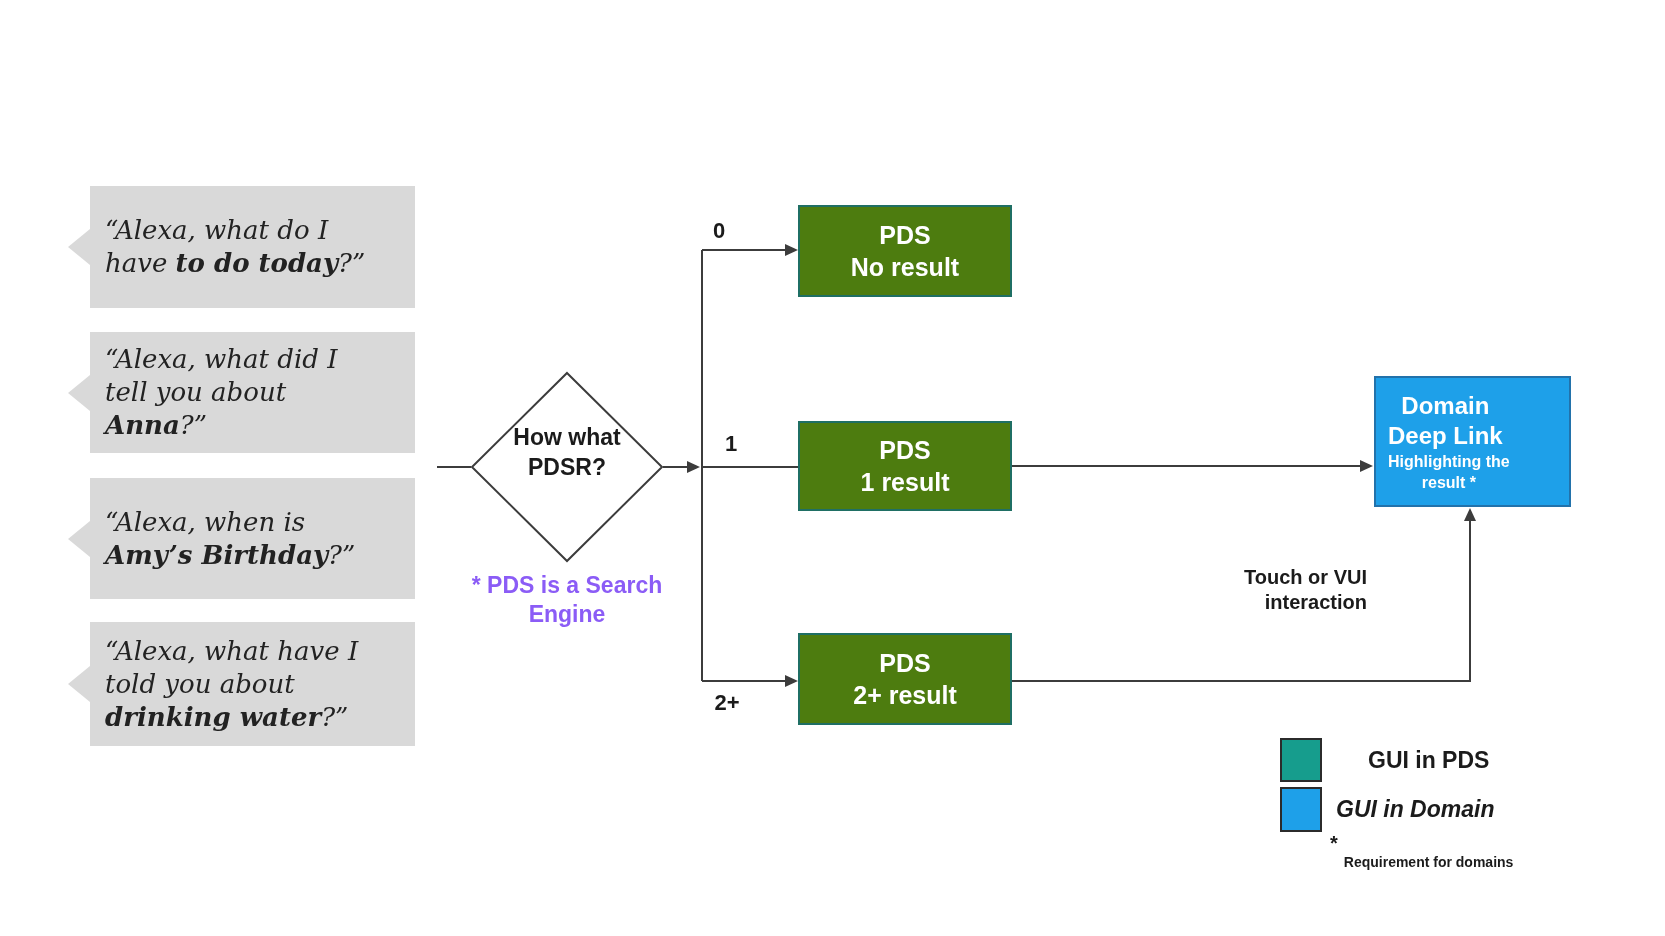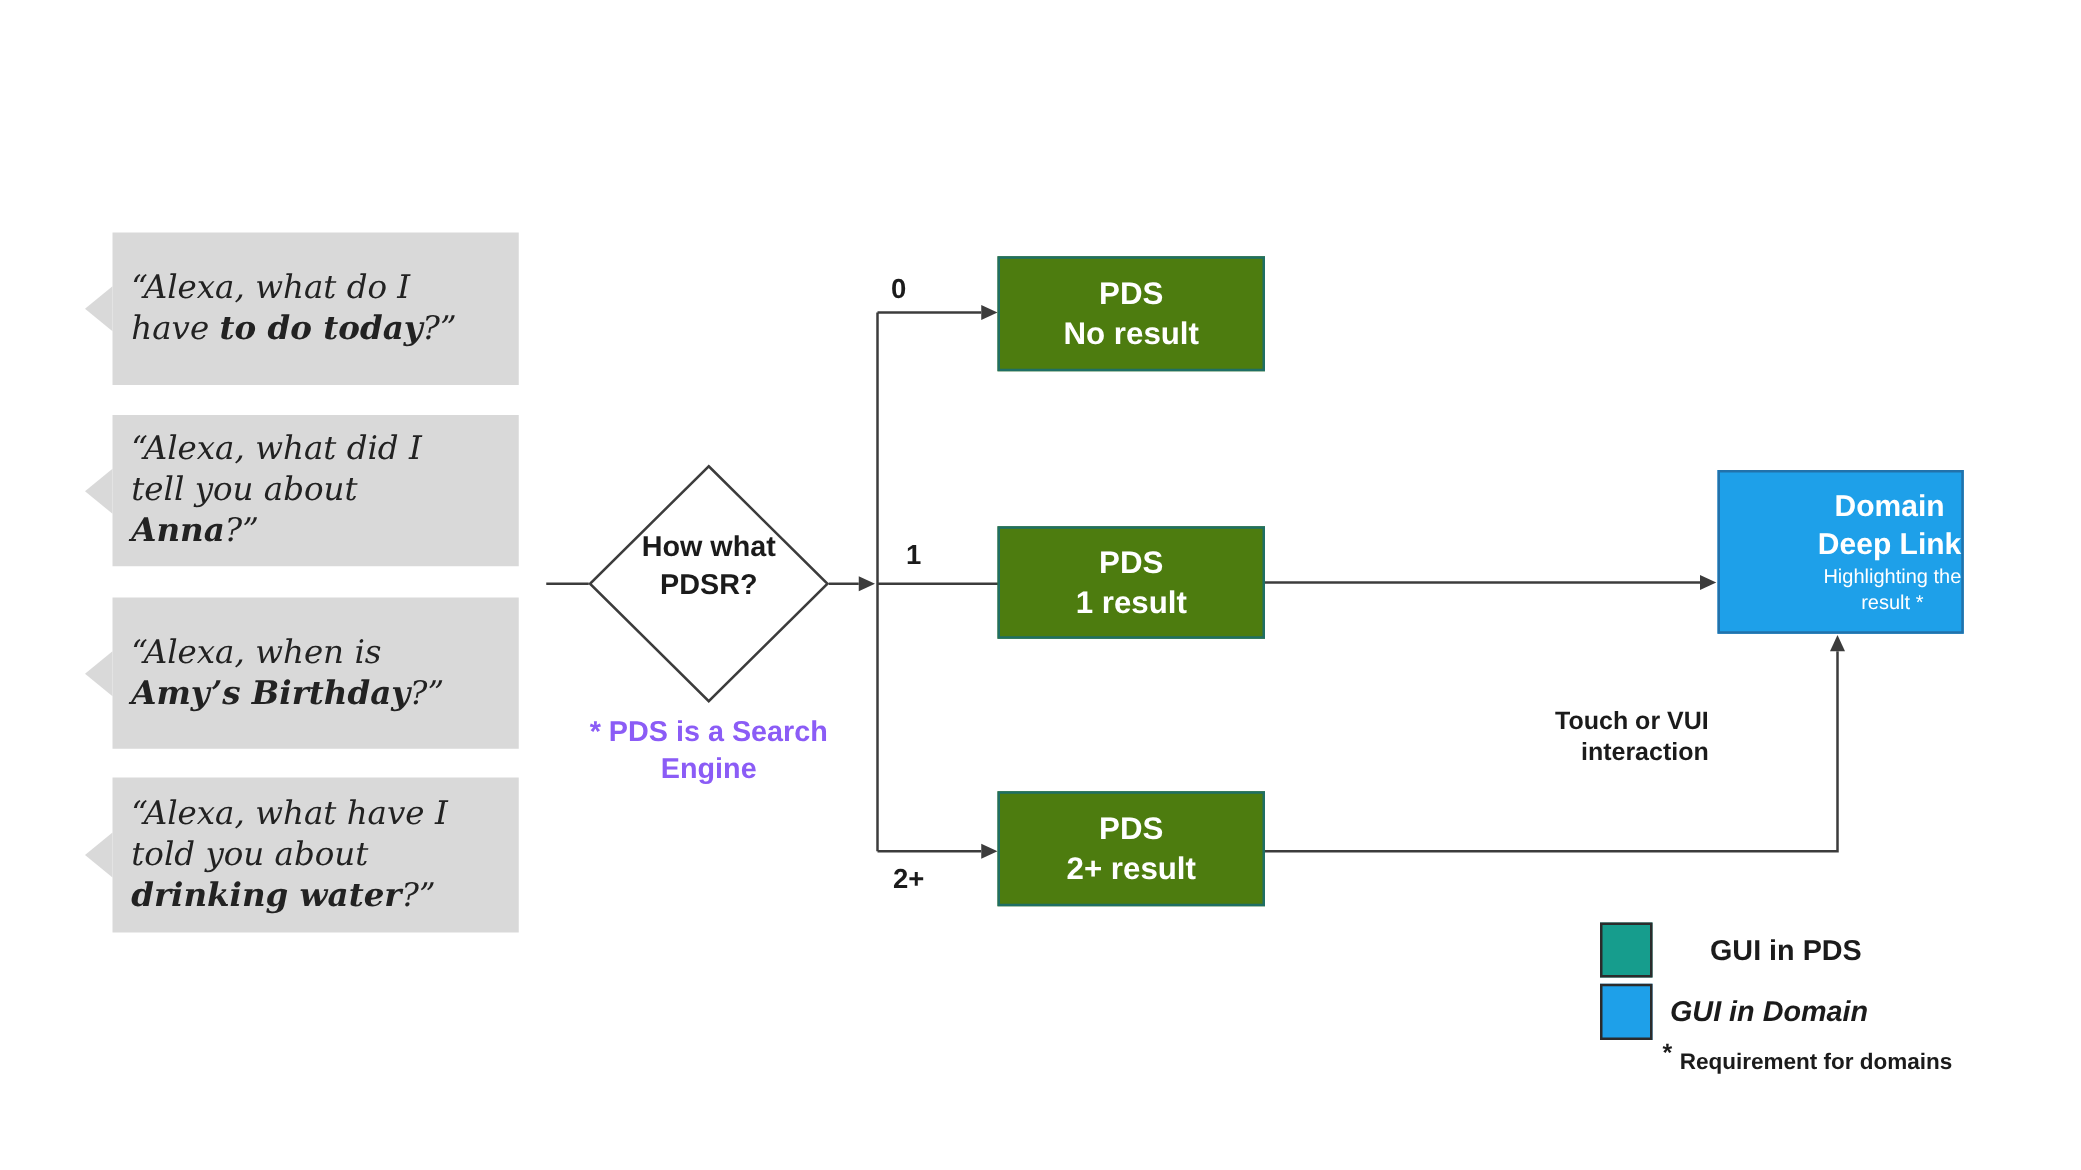"Domain" .domain-box { align-items: flex-end -> flex-start; padding-left: none -> 12px }
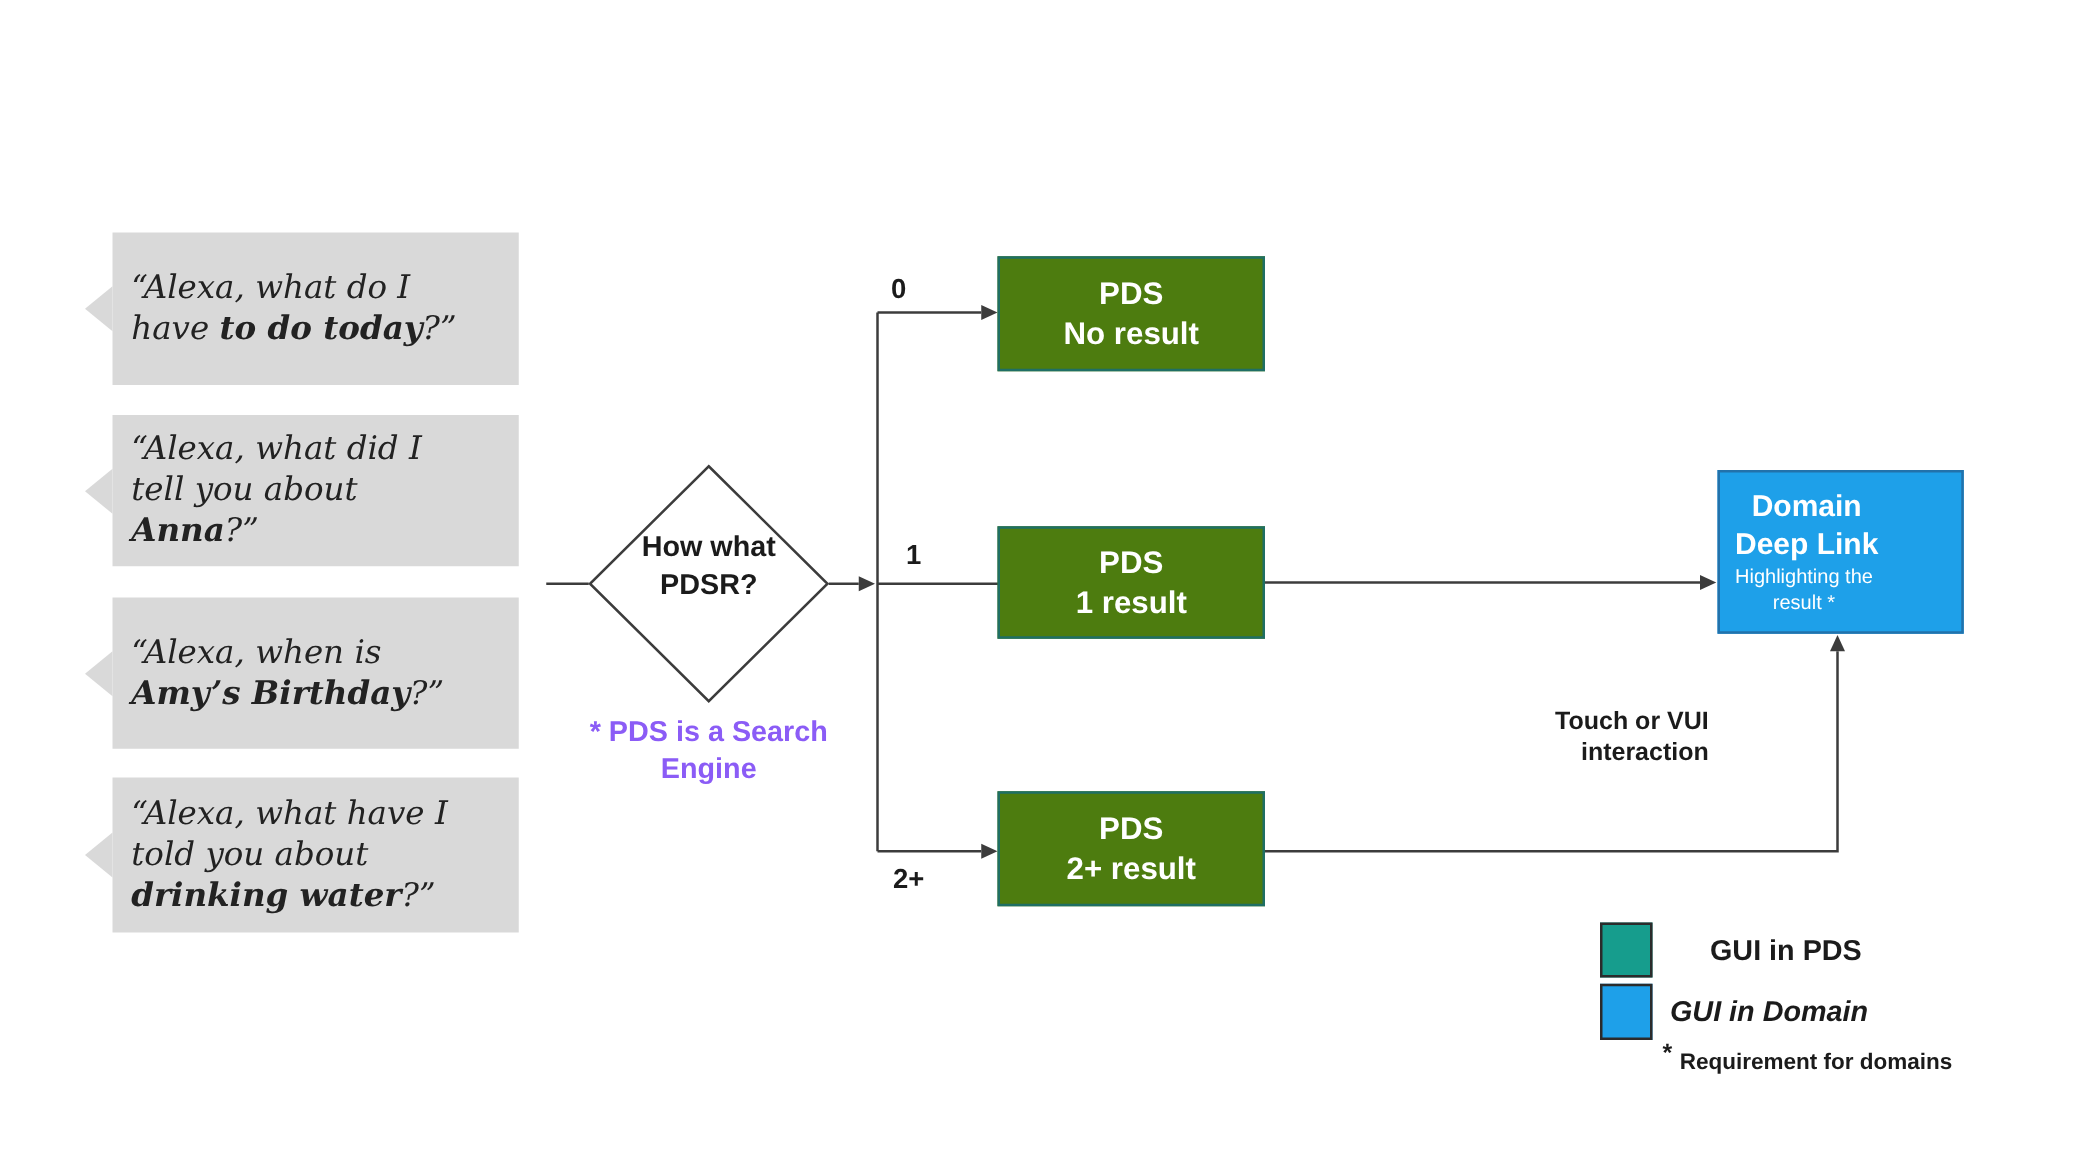"Highlighting the" .domain-subtitle { font-weight: normal -> bold }
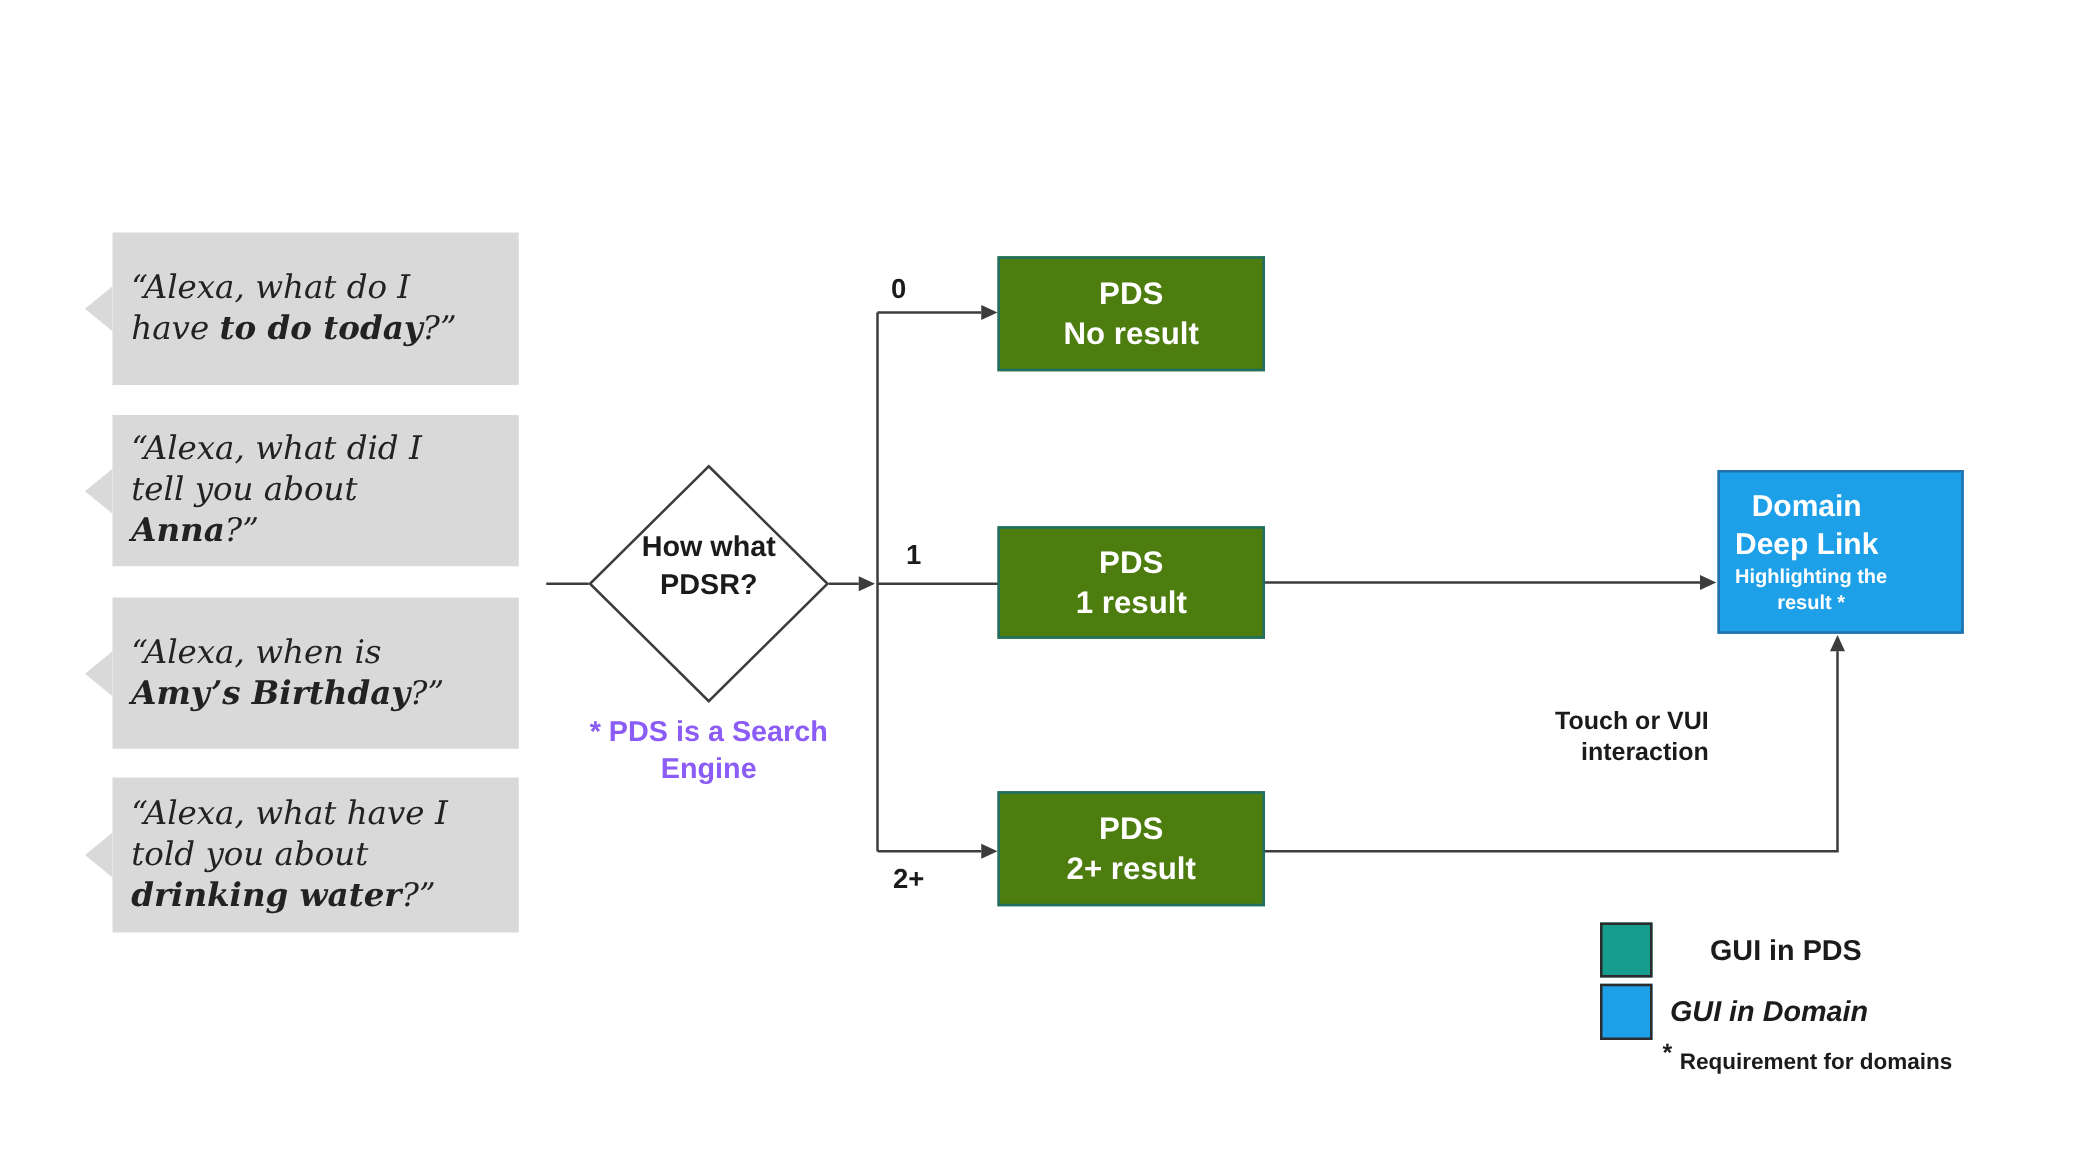"Requirement for domains" .legend-footnote .note { font-size: 18px -> 14px; margin-top: 6px -> 19px }
